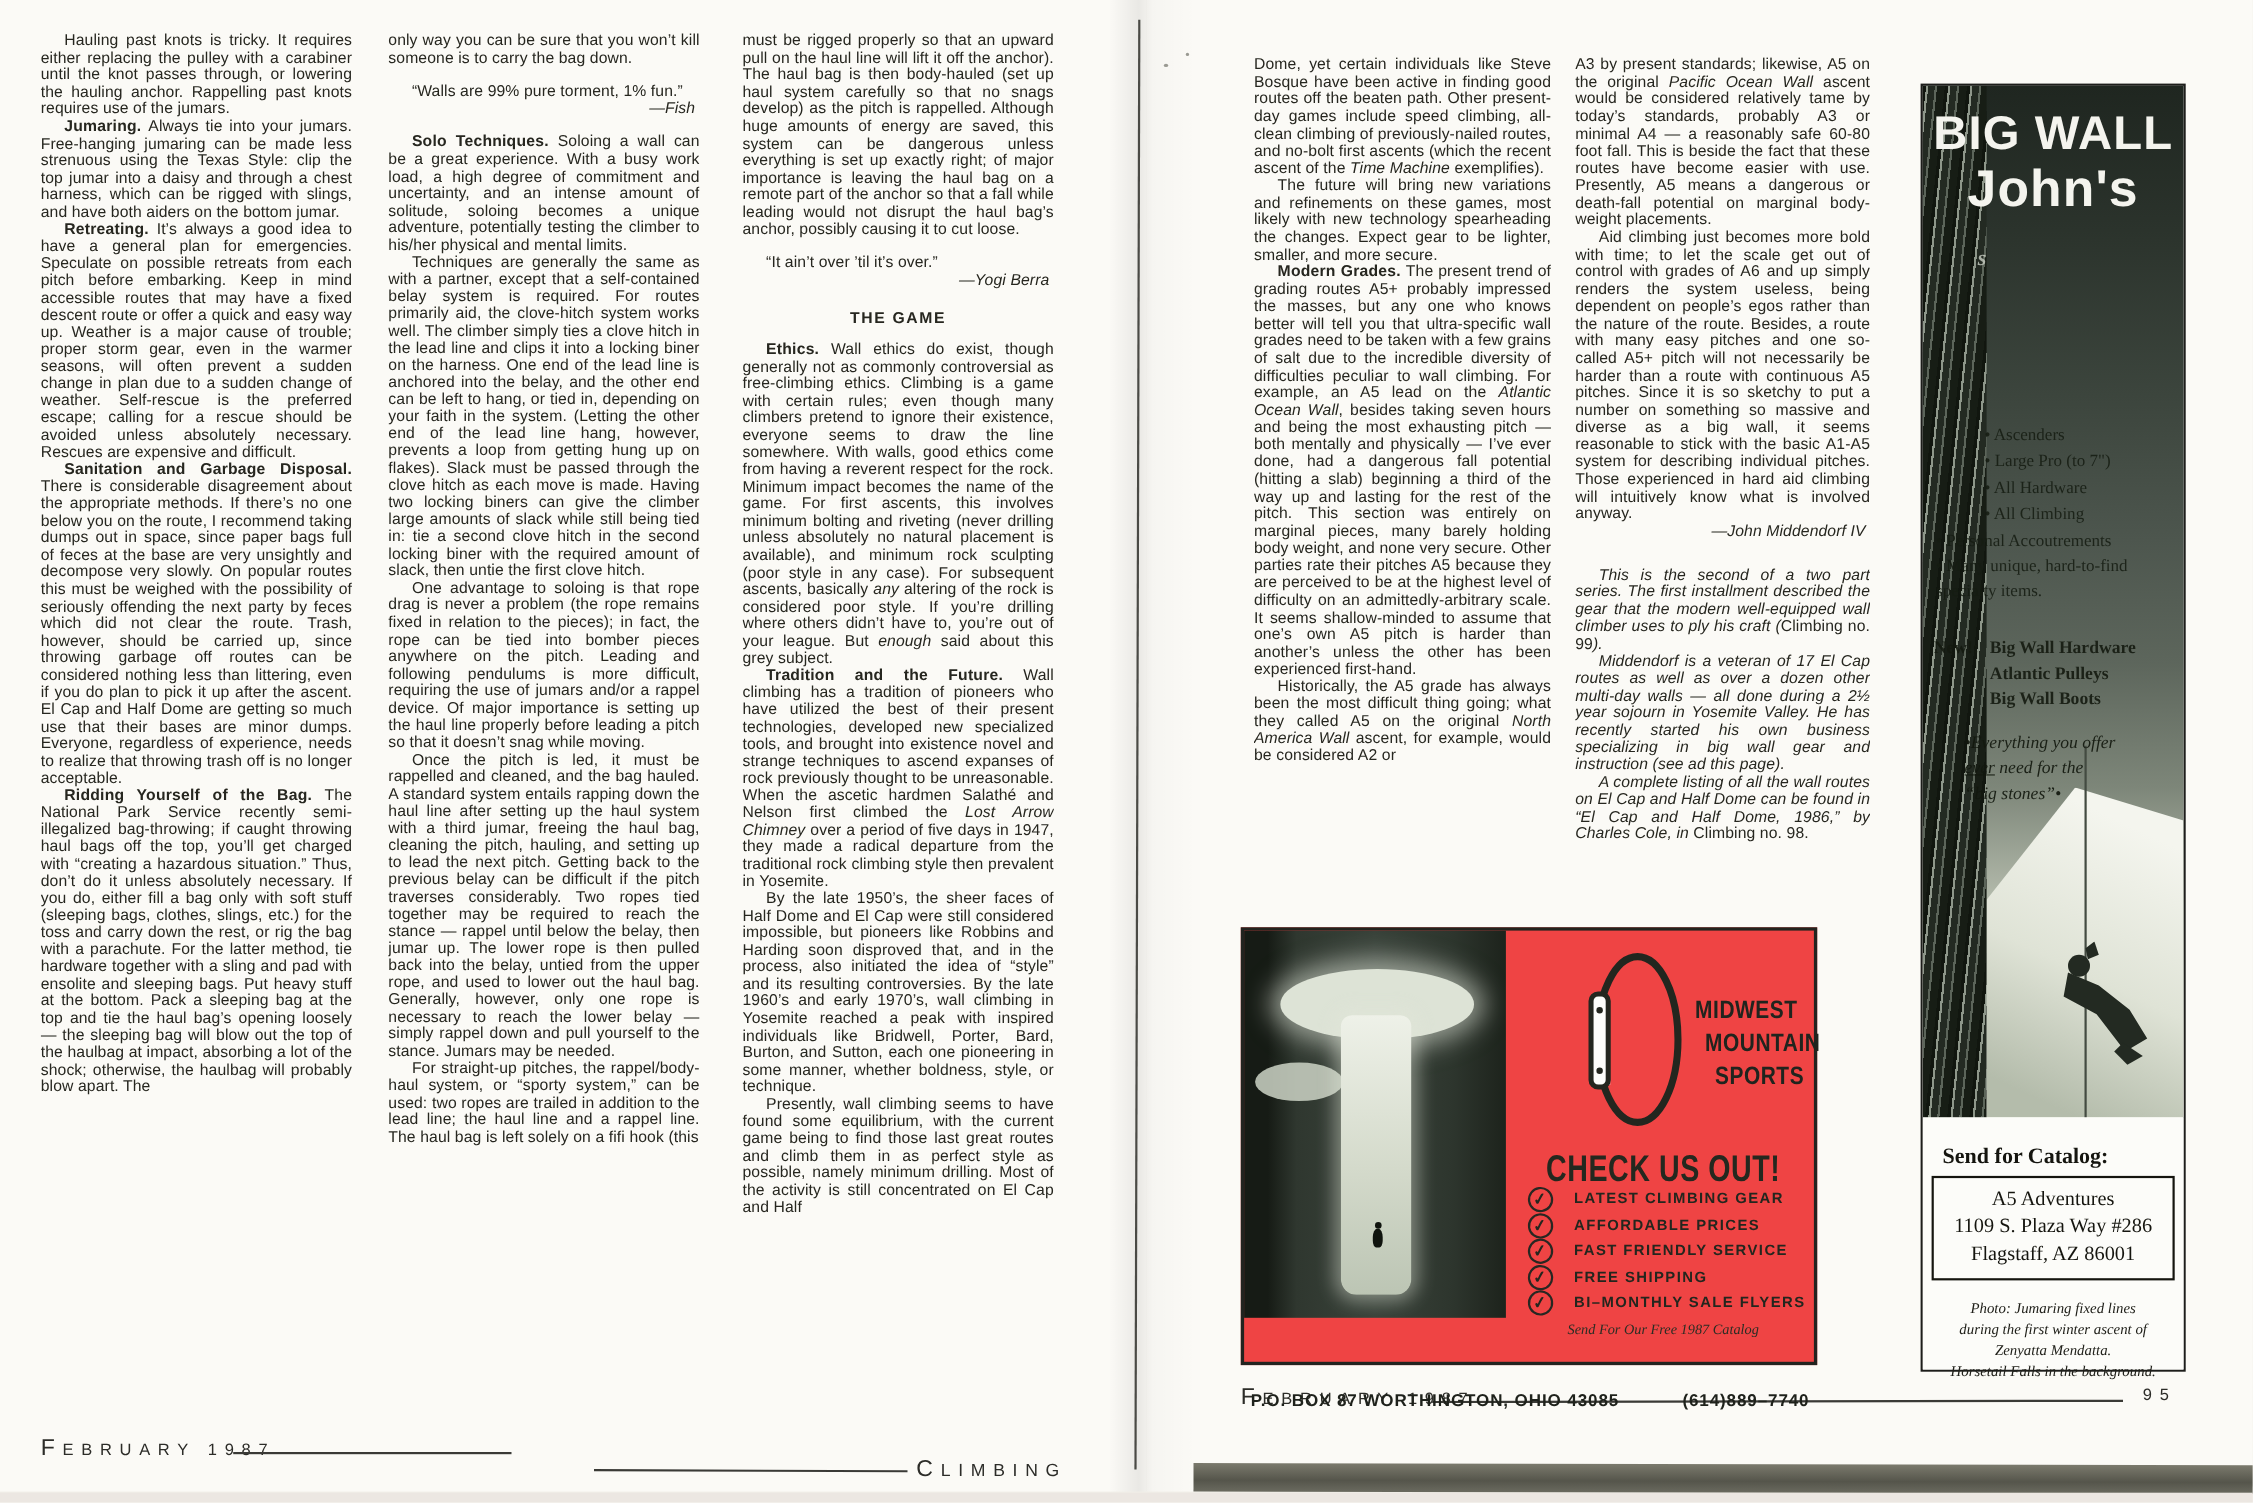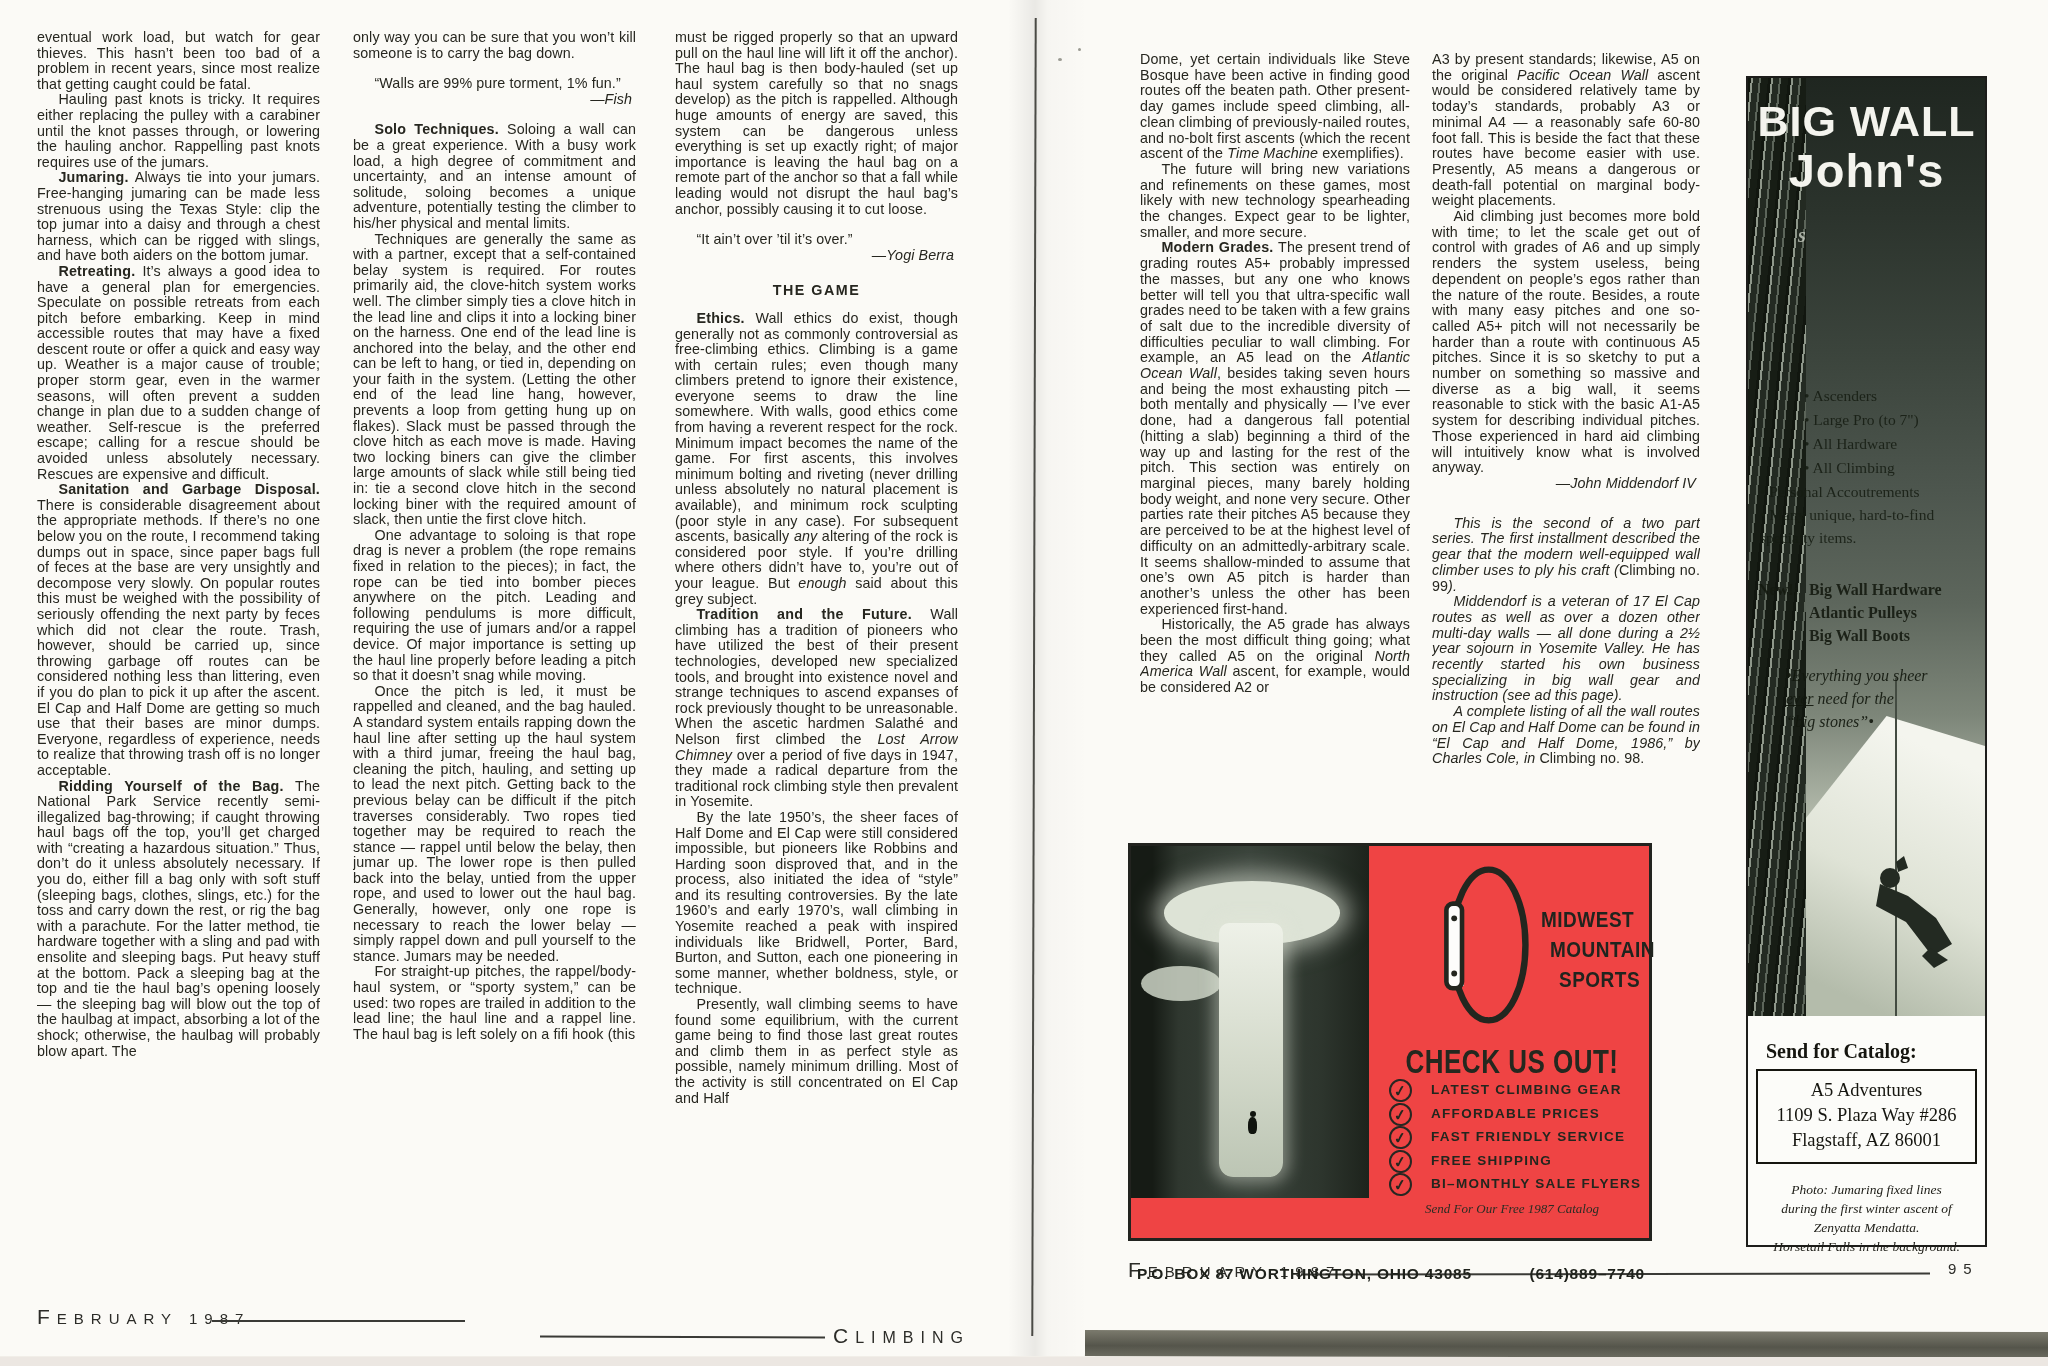"eventual work load, but watch" p.cont { html: <p>eventual work load, but watch for gear thieves. This hasn’t been too bad of a problem in recent years, since most realize that getting caught could be fatal.</p> -> none }
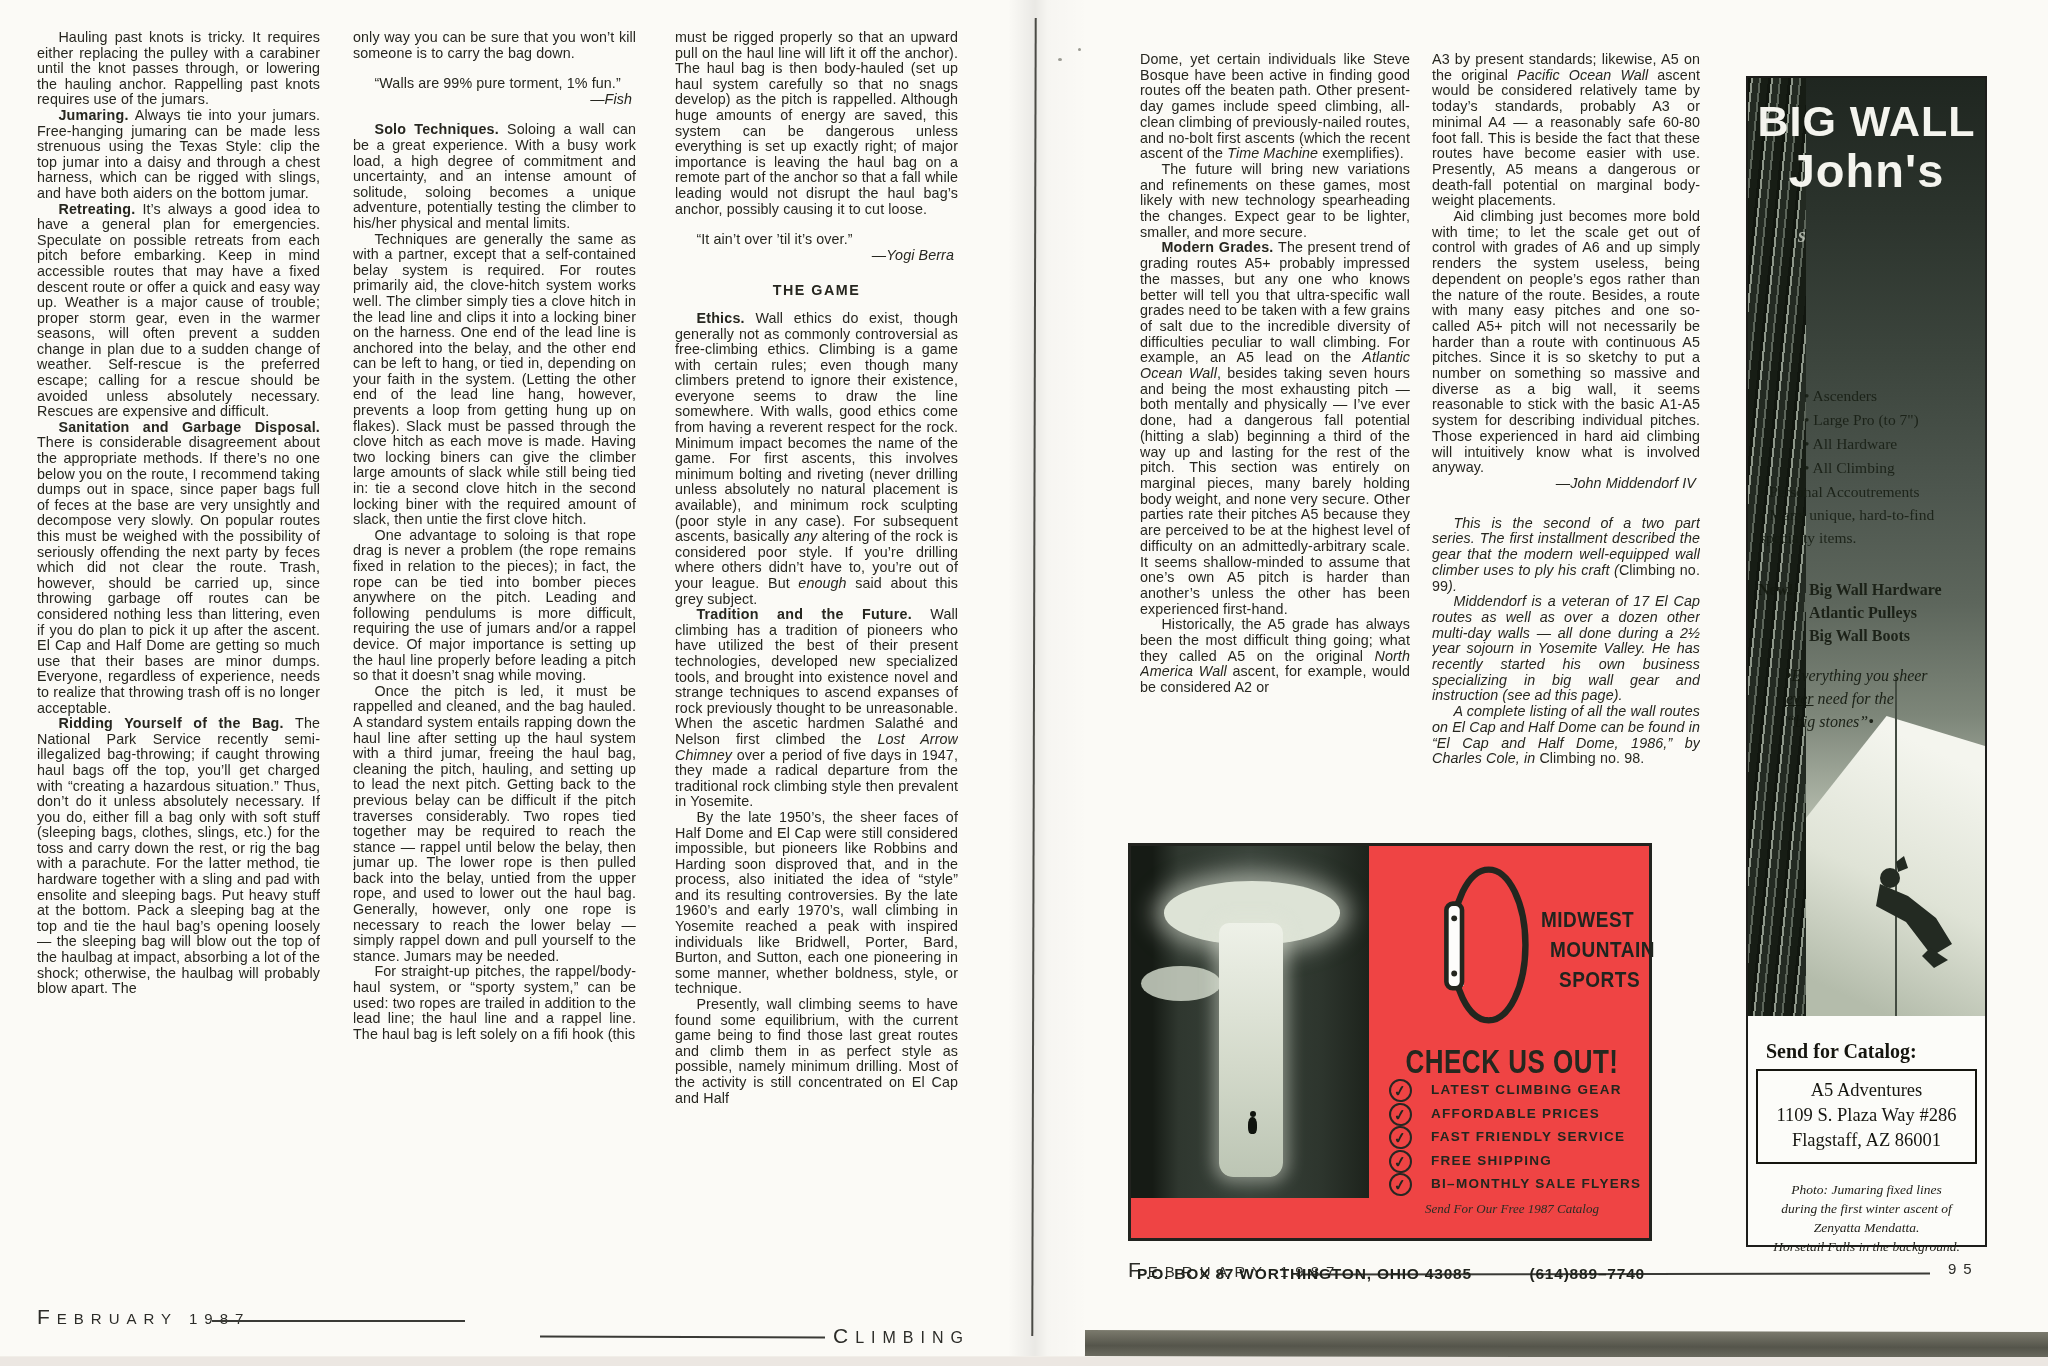"•Everything you sheer" span { text: sheer -> offer }
